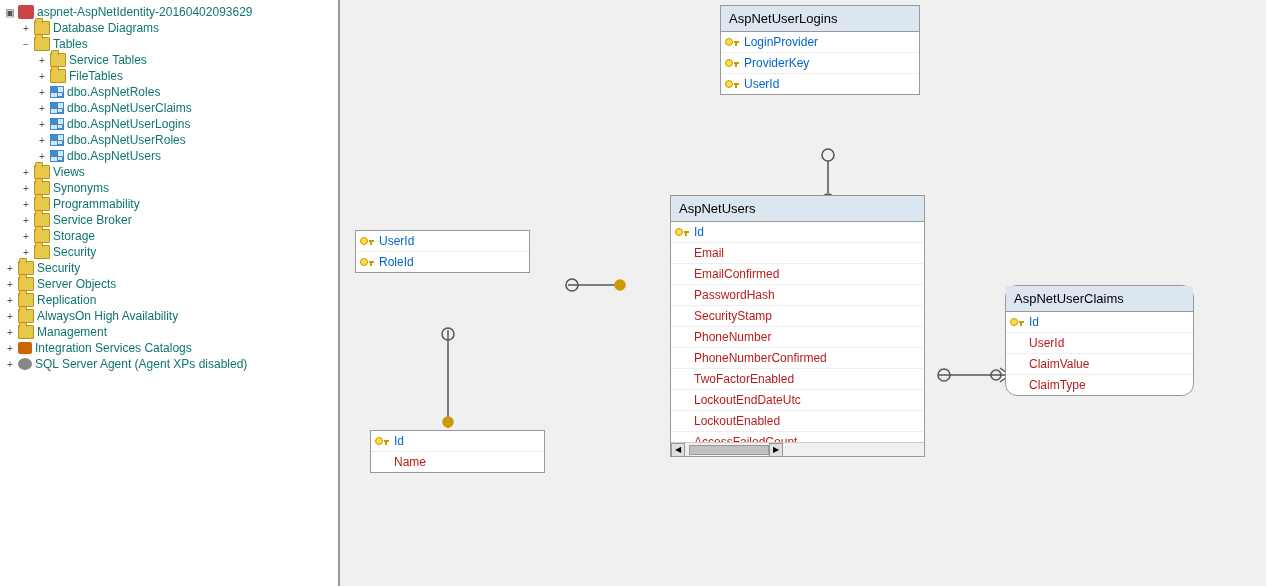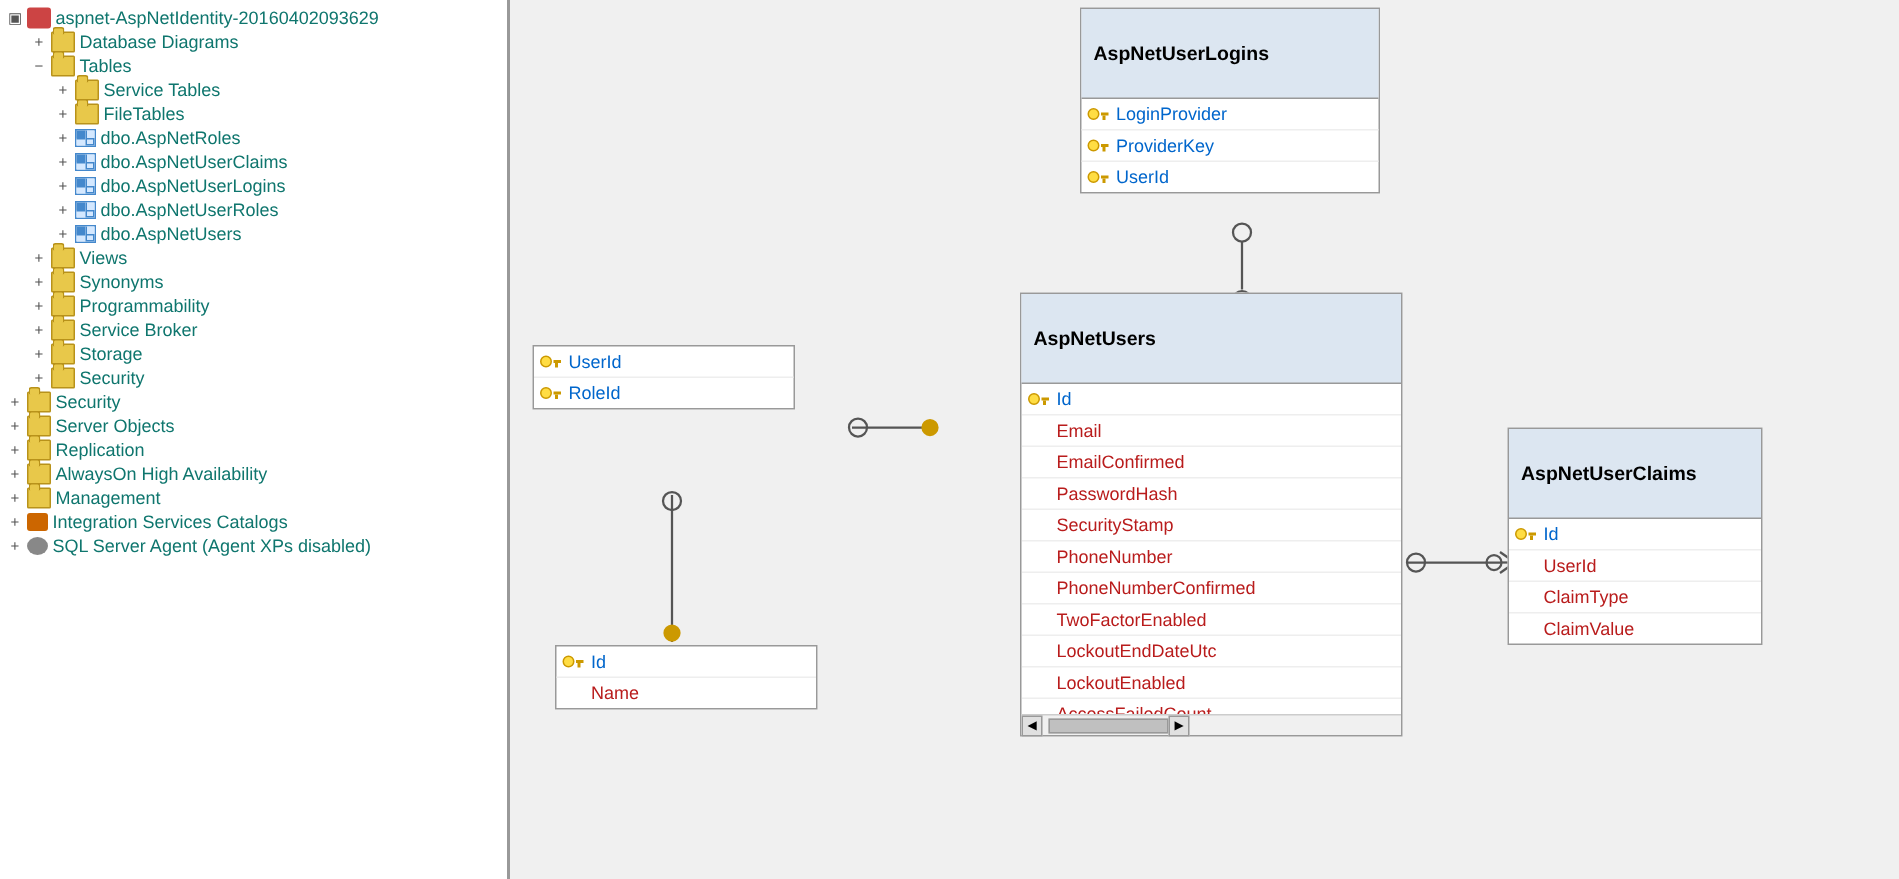"AspNetUserLogins" .db-box-header { font-weight: bold -> normal; padding: 22px 8px -> 5px 8px }
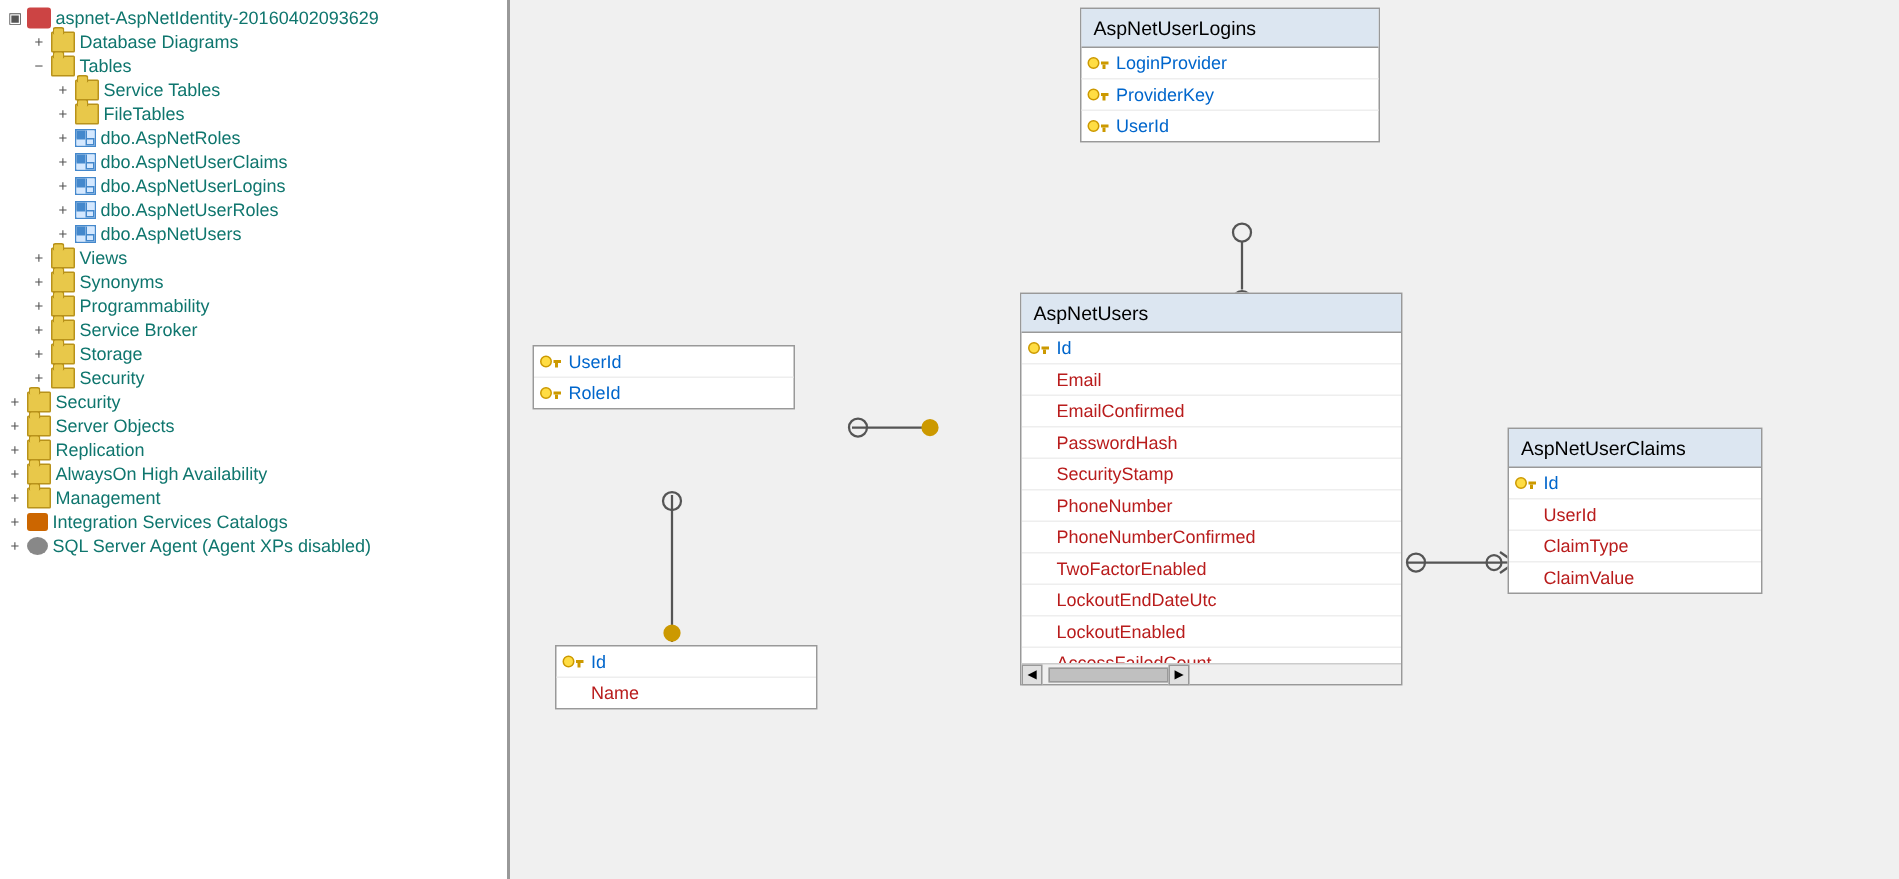"AspNetUsers" div.db-box { left: 340px -> 330px }
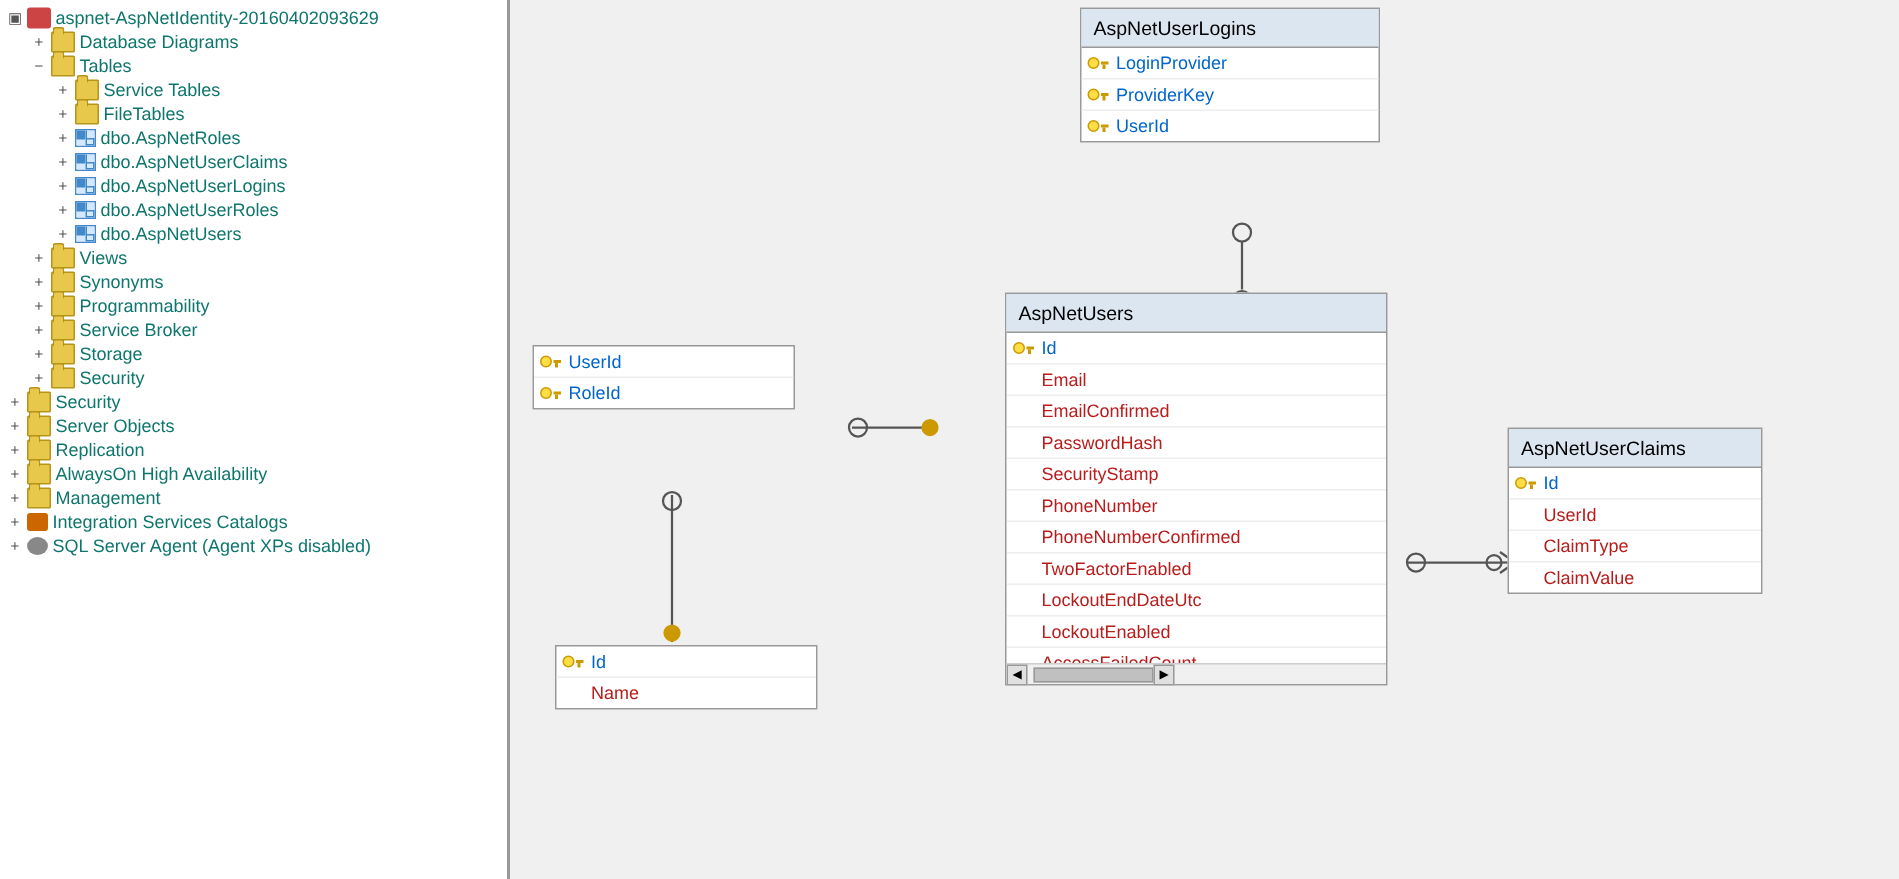"AspNetUserClaims" div.db-box { border-radius: none -> 12px; width: 170px -> 189px }
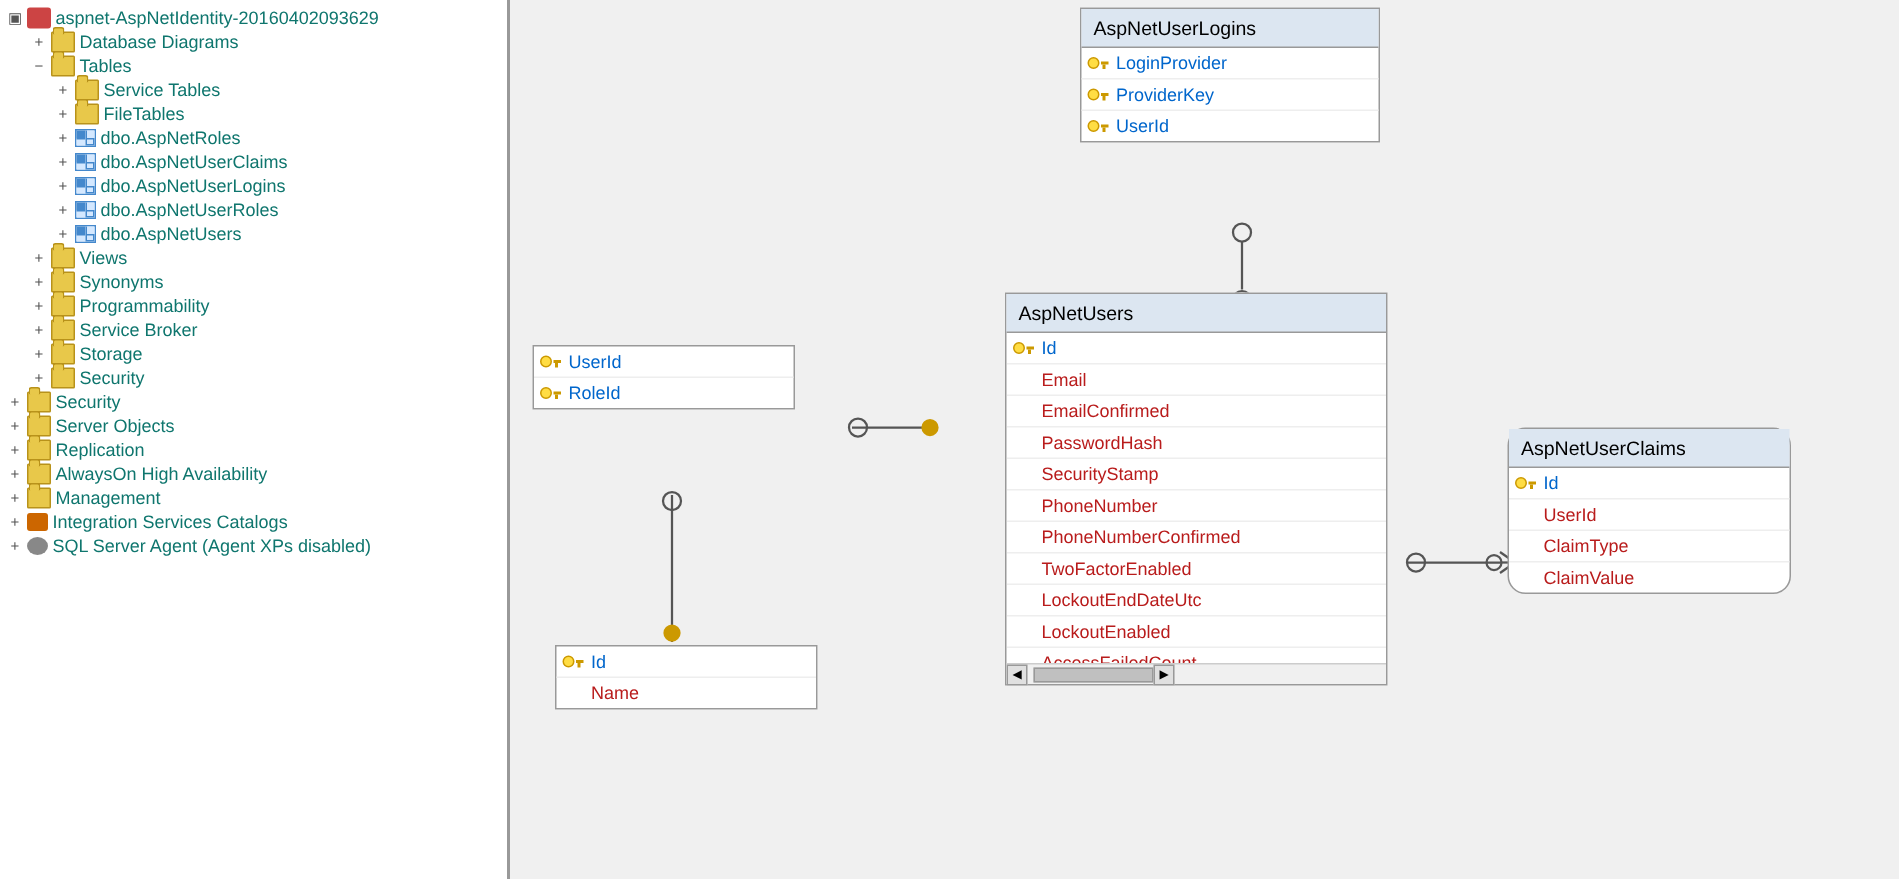"ClaimType" div.db-field { order: before "ClaimValue" -> after "ClaimValue" }
